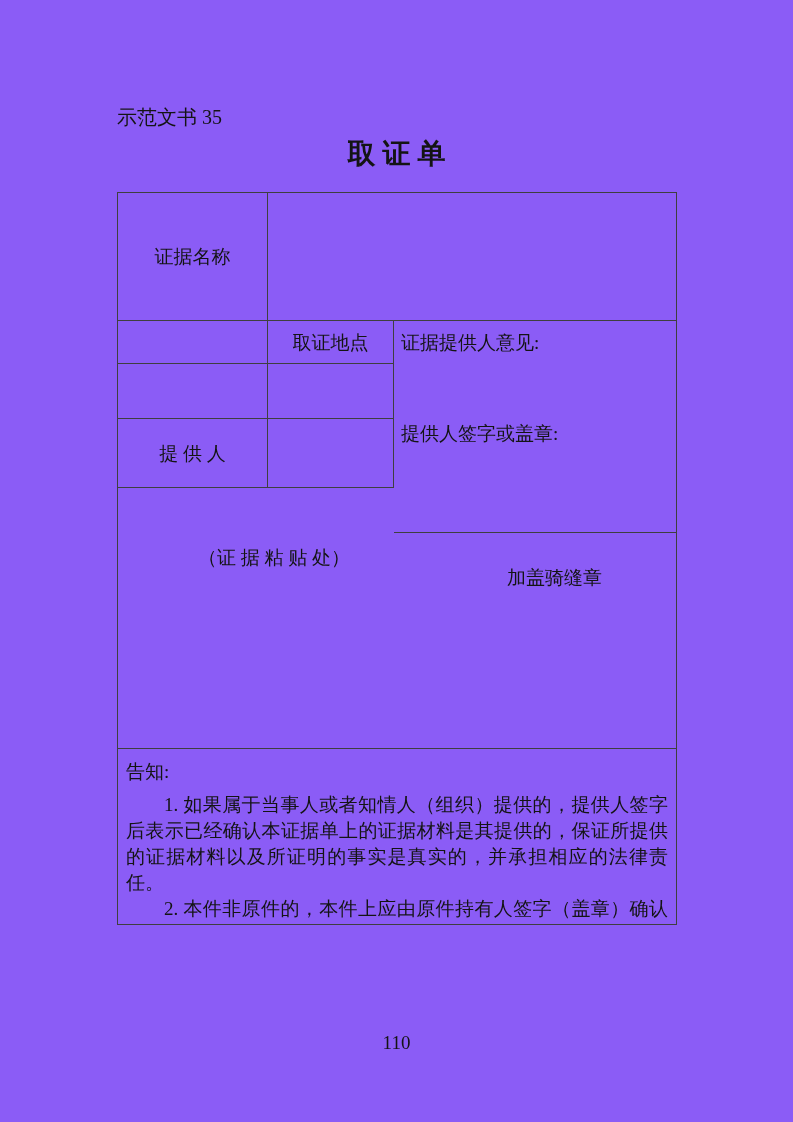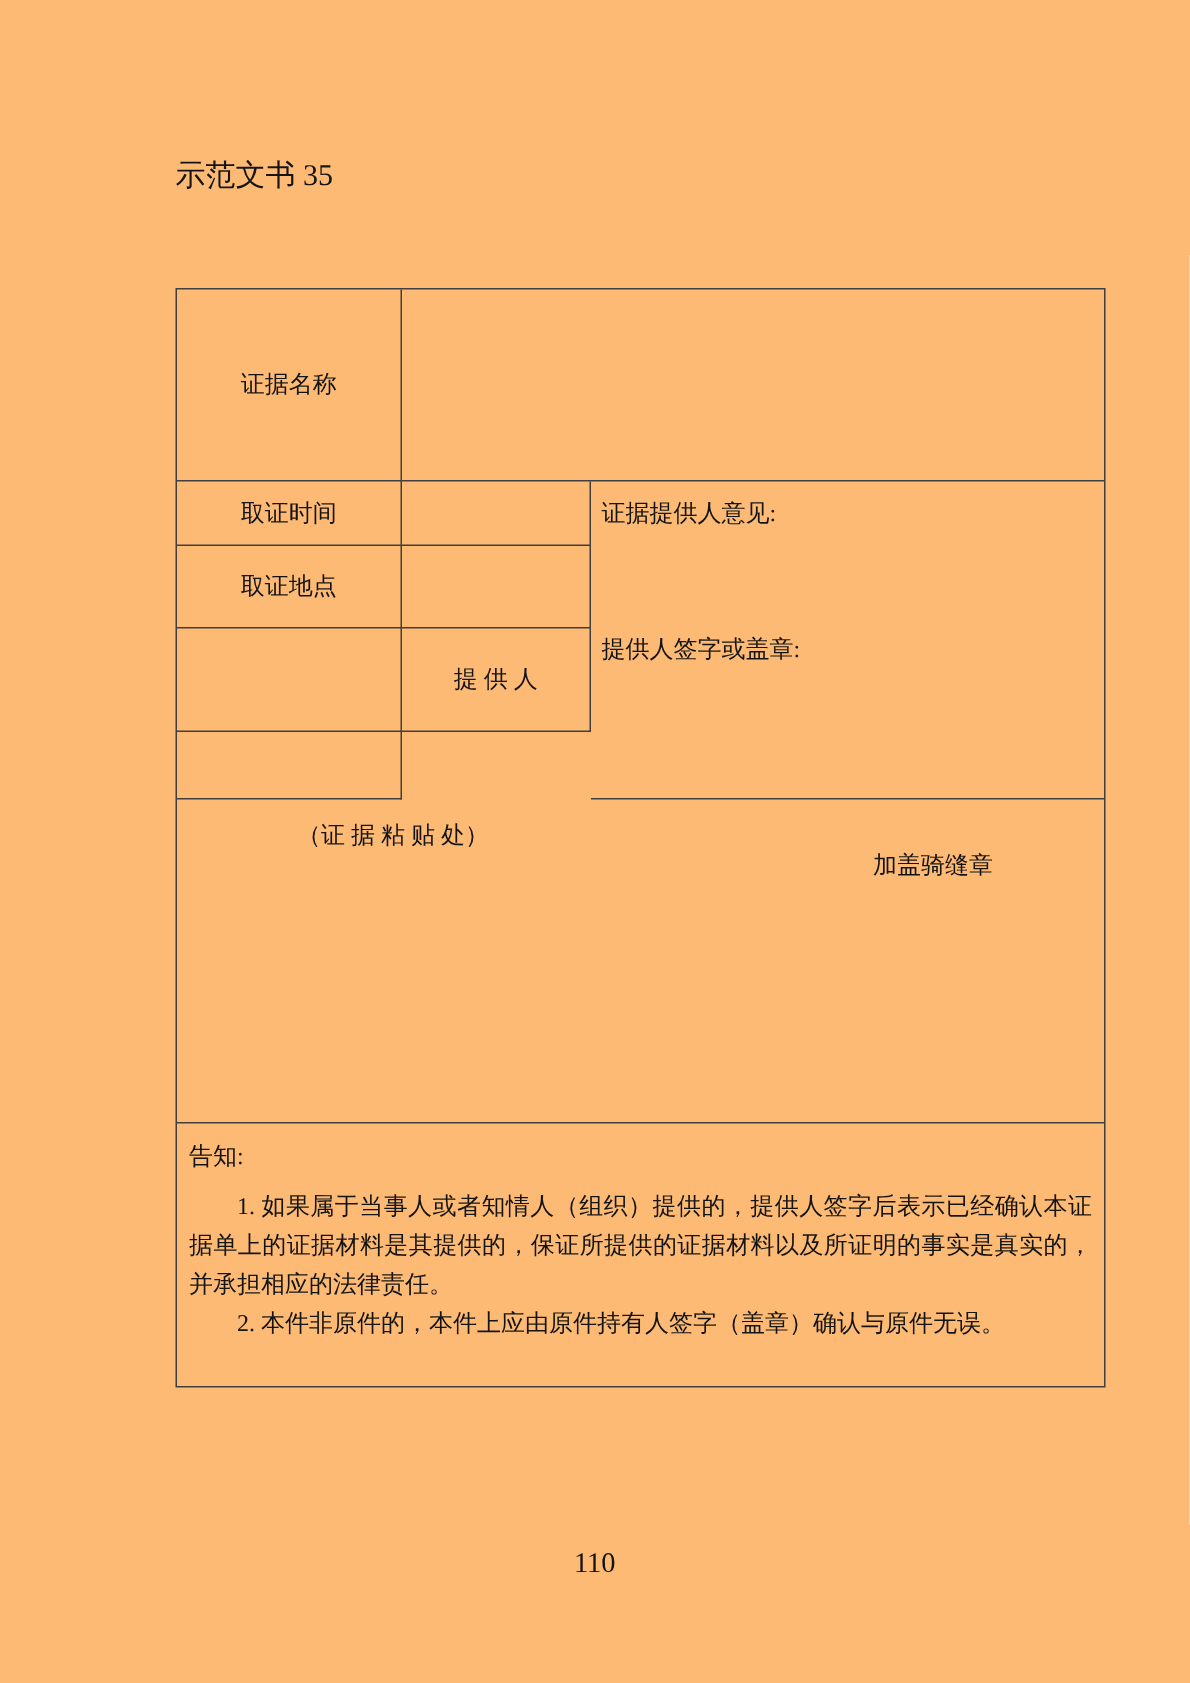"示范文书 35" .page { background: #fdba74 -> #8b5cf6 }
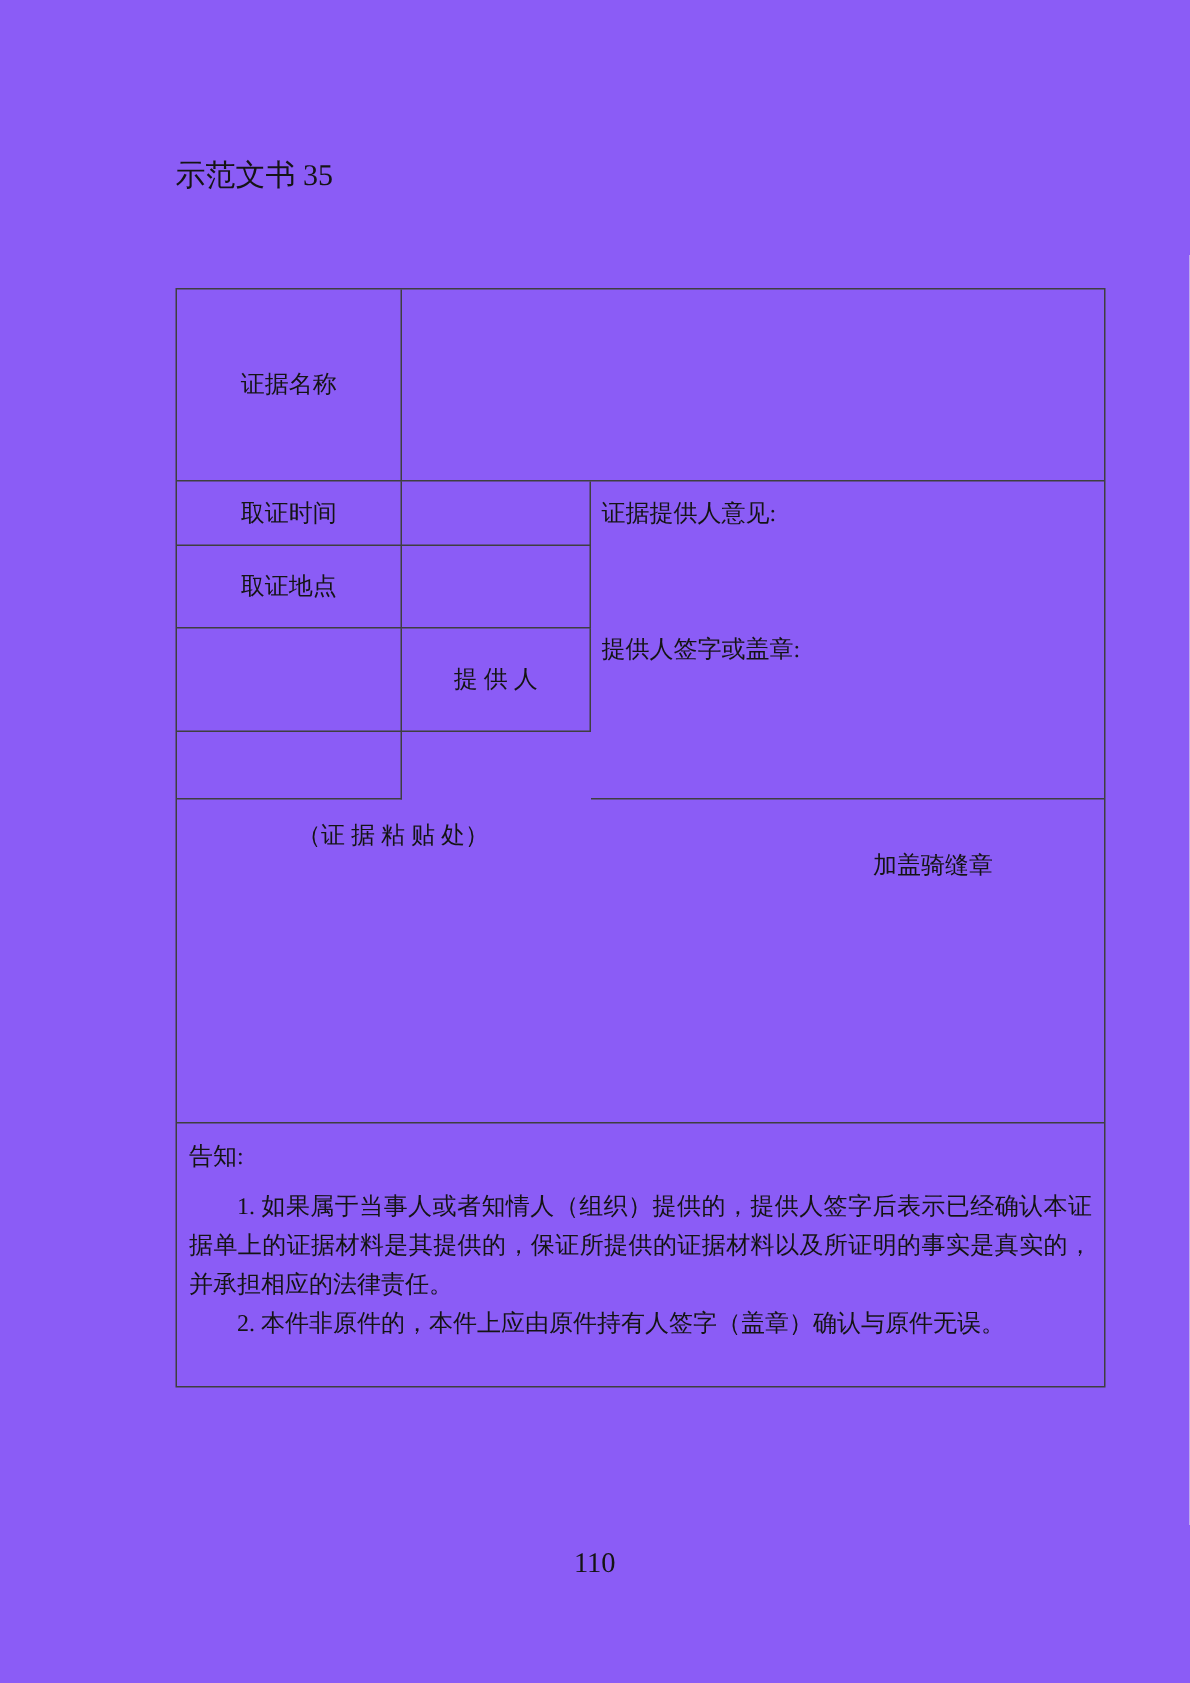"取 证 单" div.page-title { html: none -> <div>取 证 单</div> }
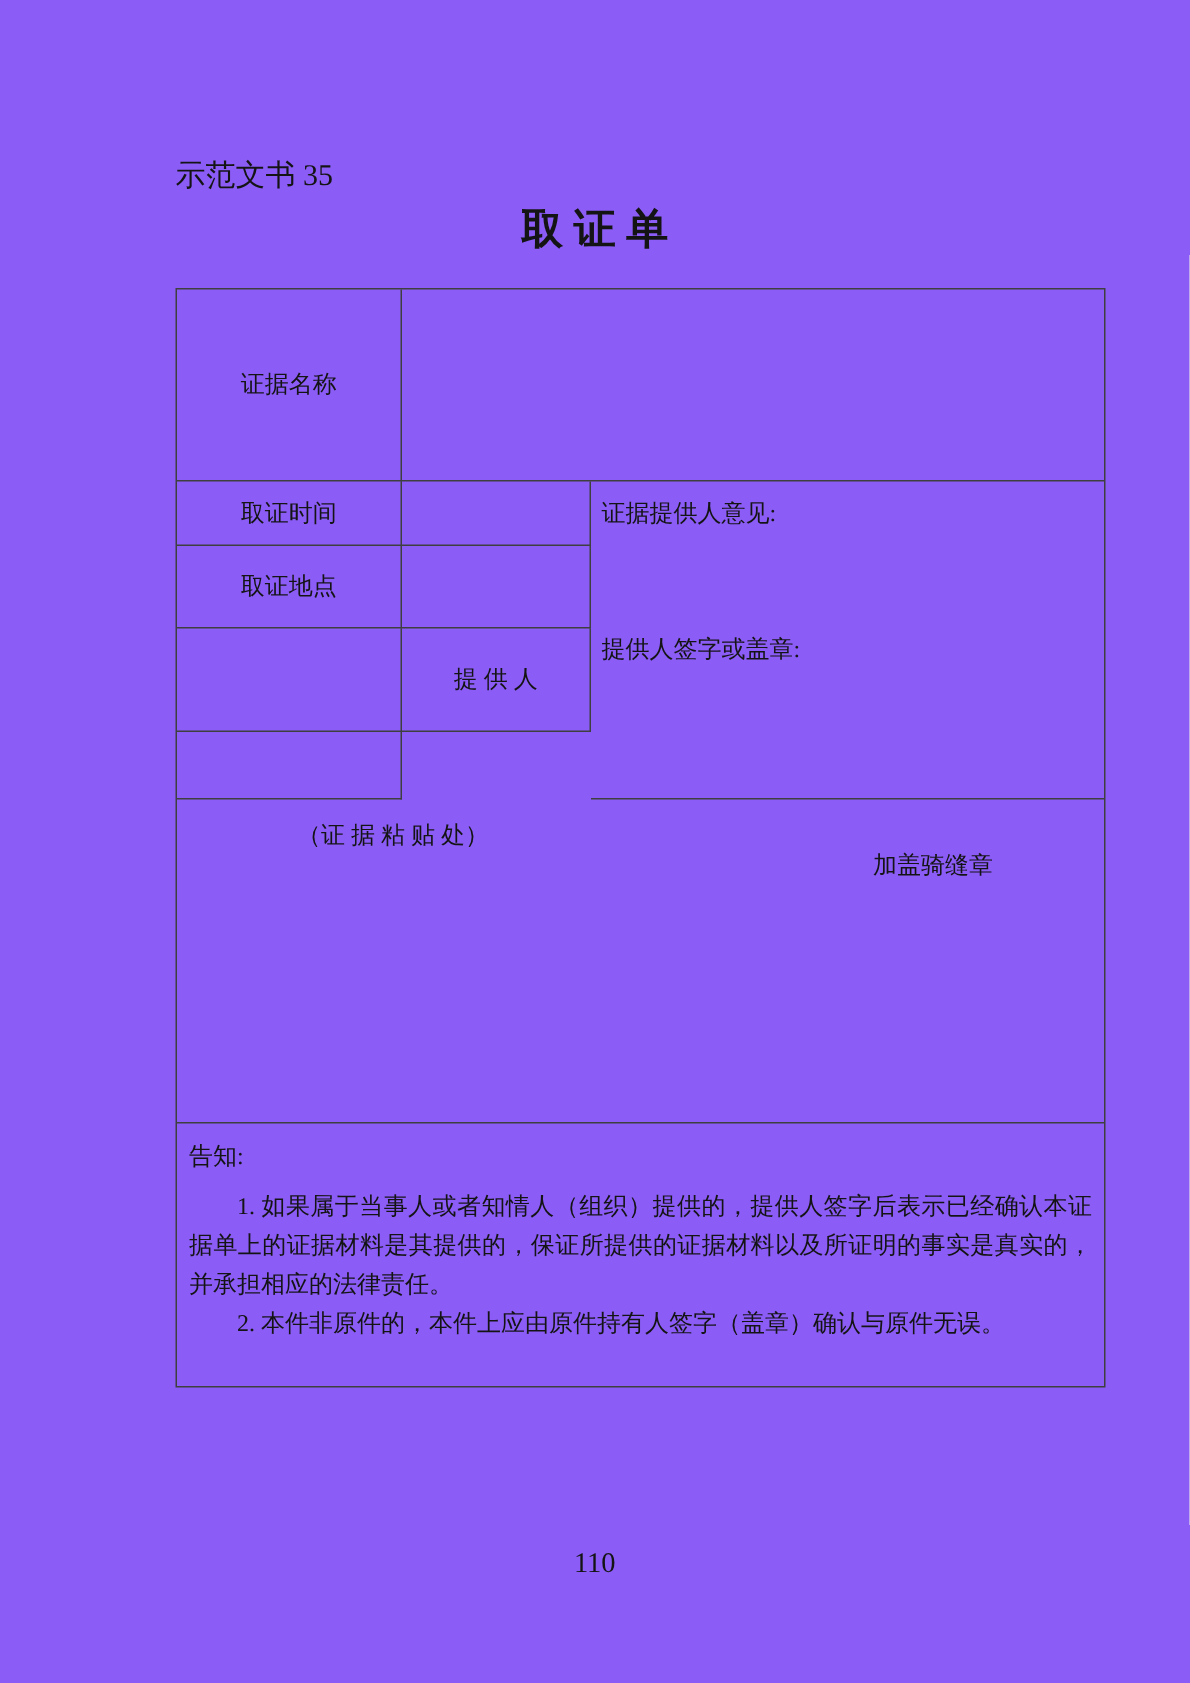"证据名称" .form-table { font-size: 16px -> 19px; width: 620px -> 560px }
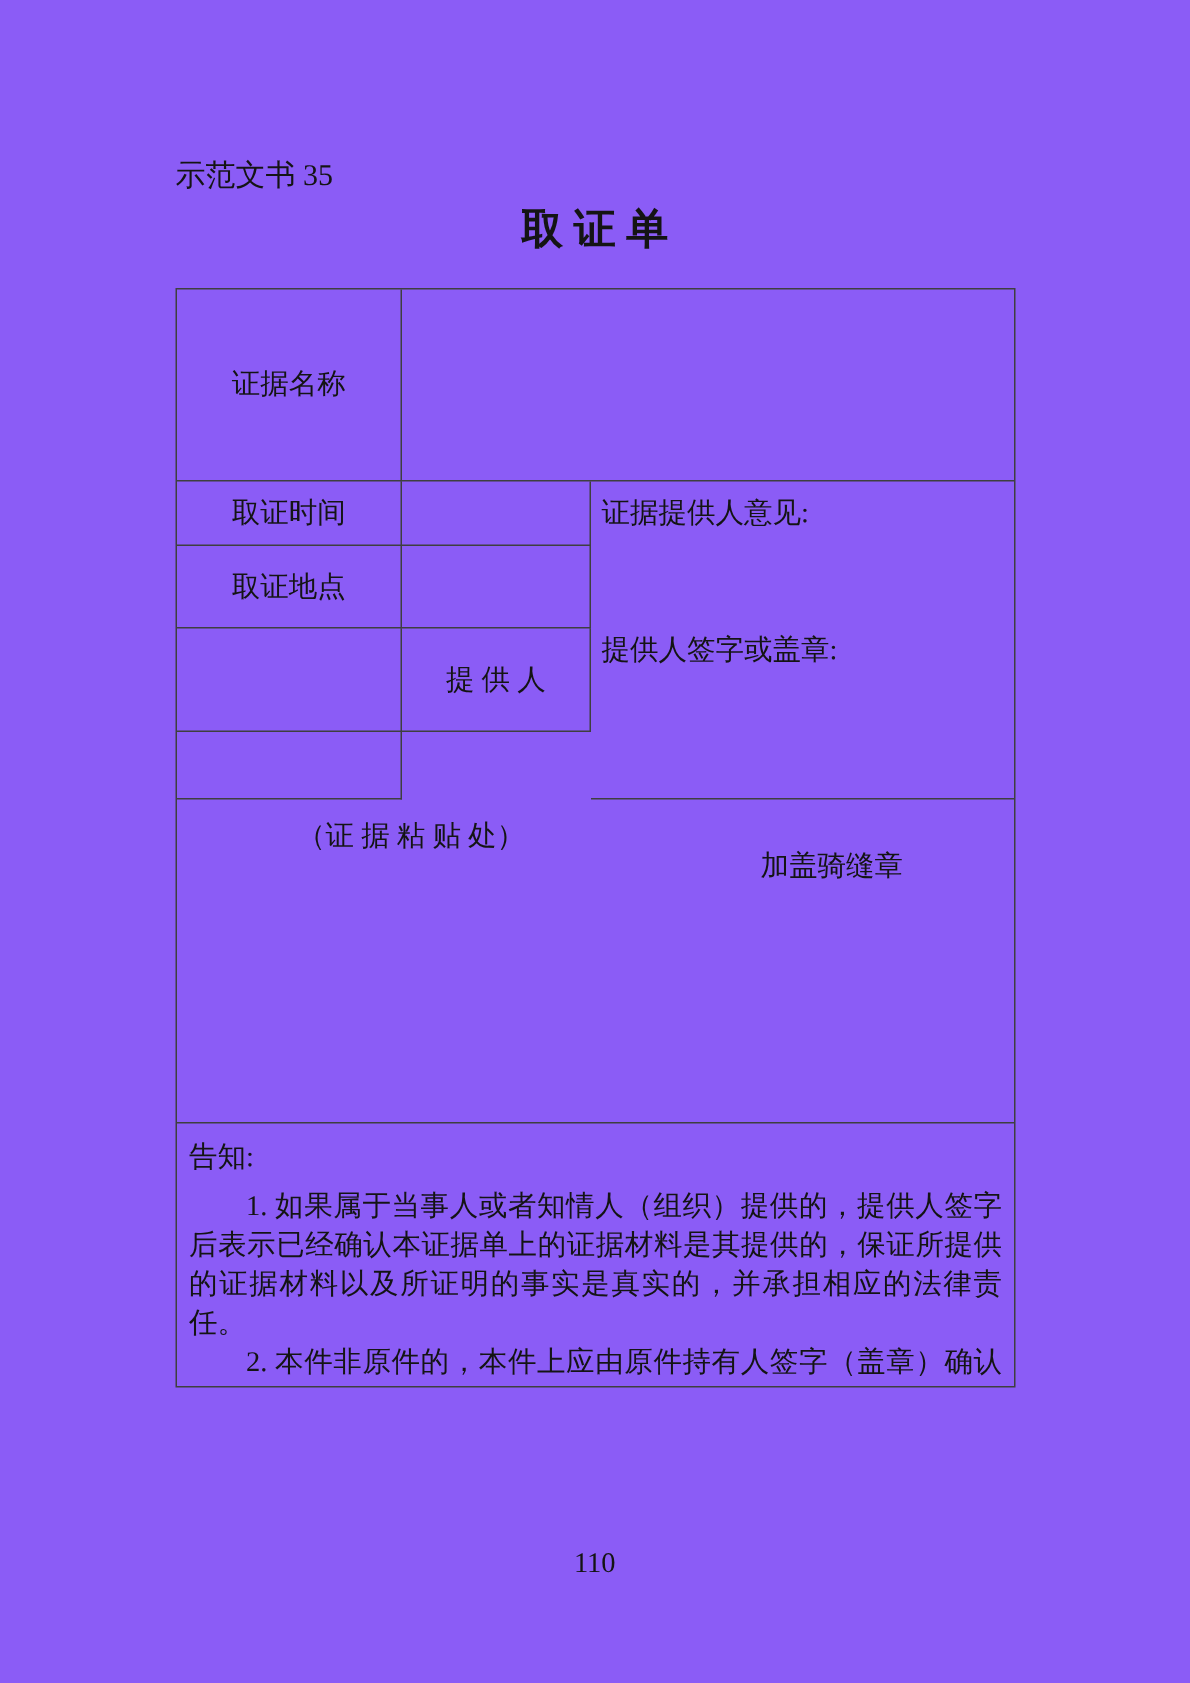"取证时间" div.cell { html: <div> <span>取证时间</span> </div> -> none }
